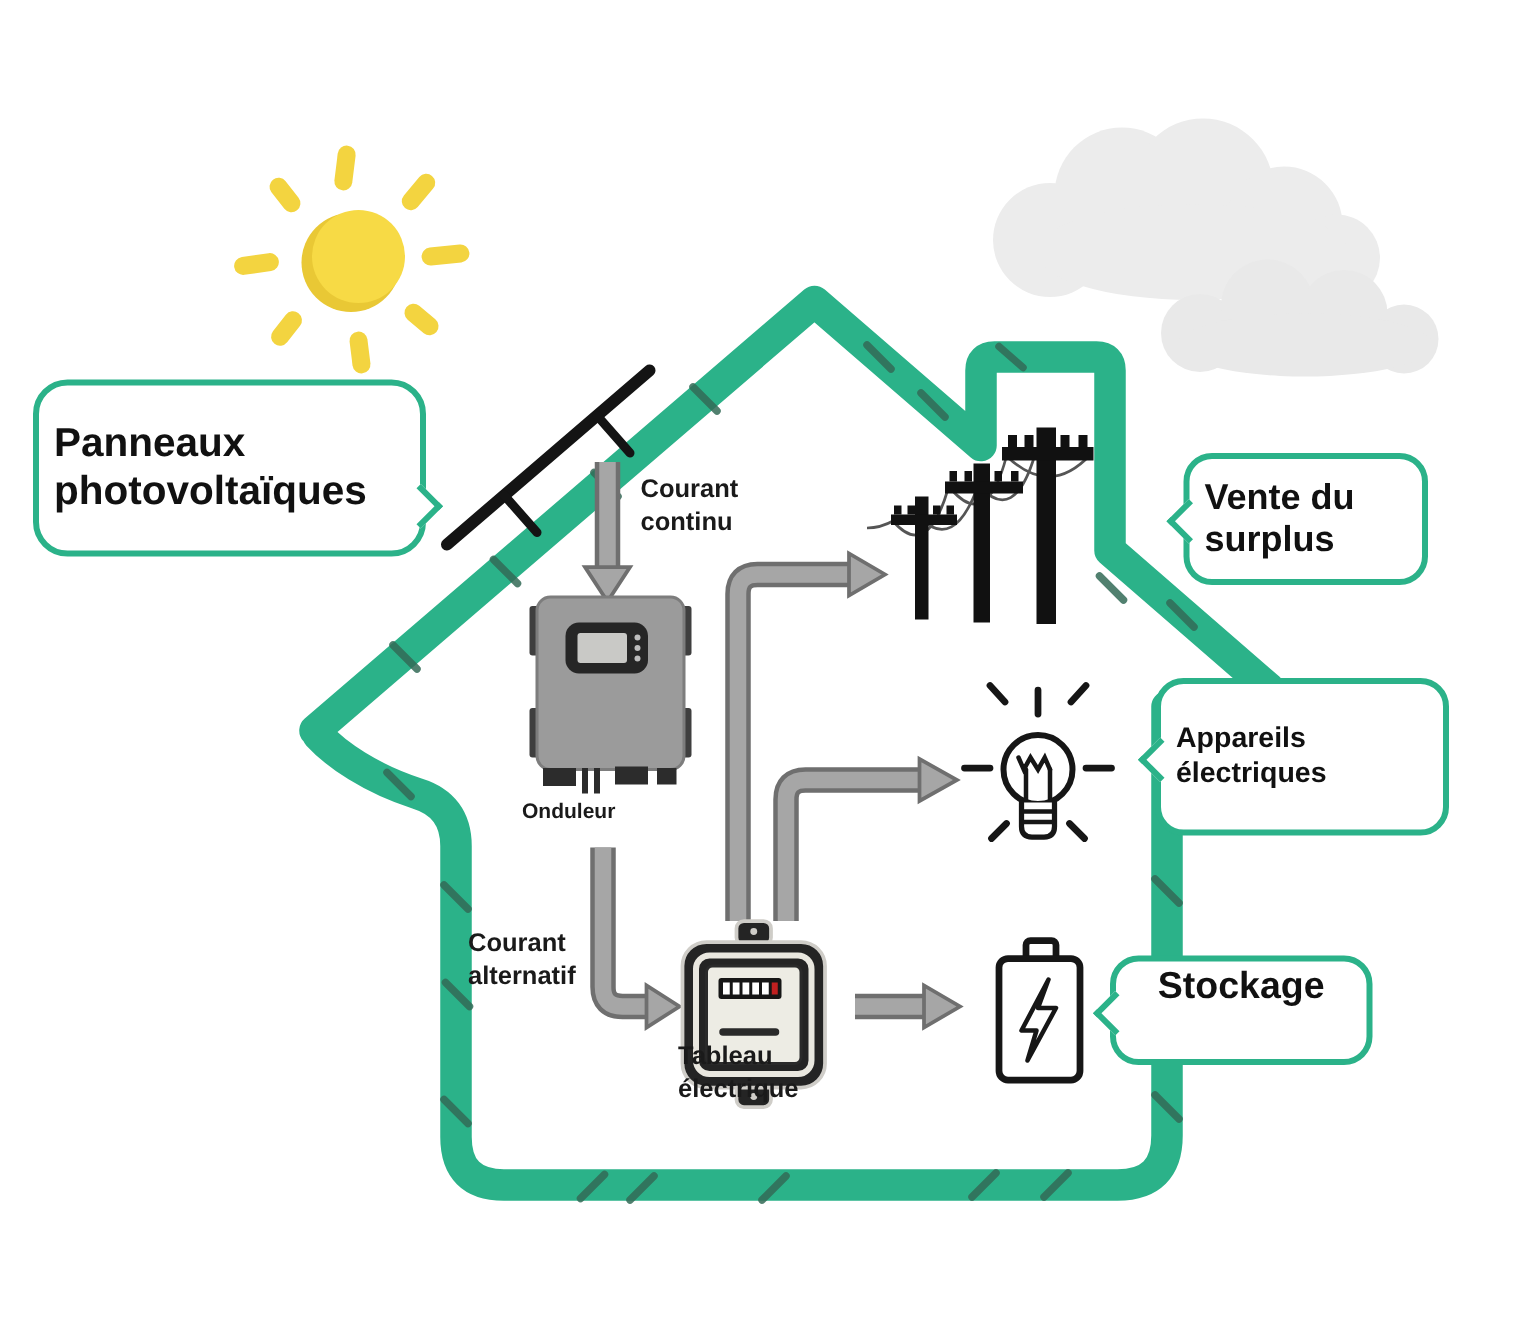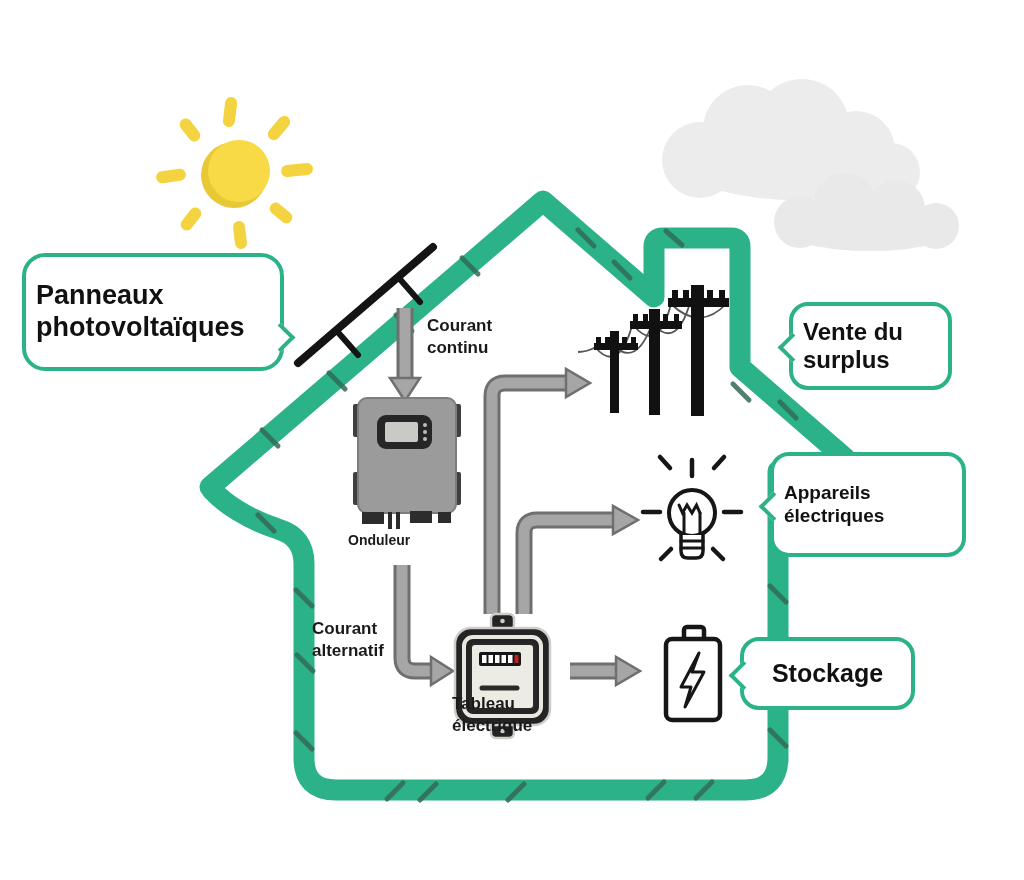"Stockage" .bubble-stockage .txt { padding-top: 18px -> 2px }
